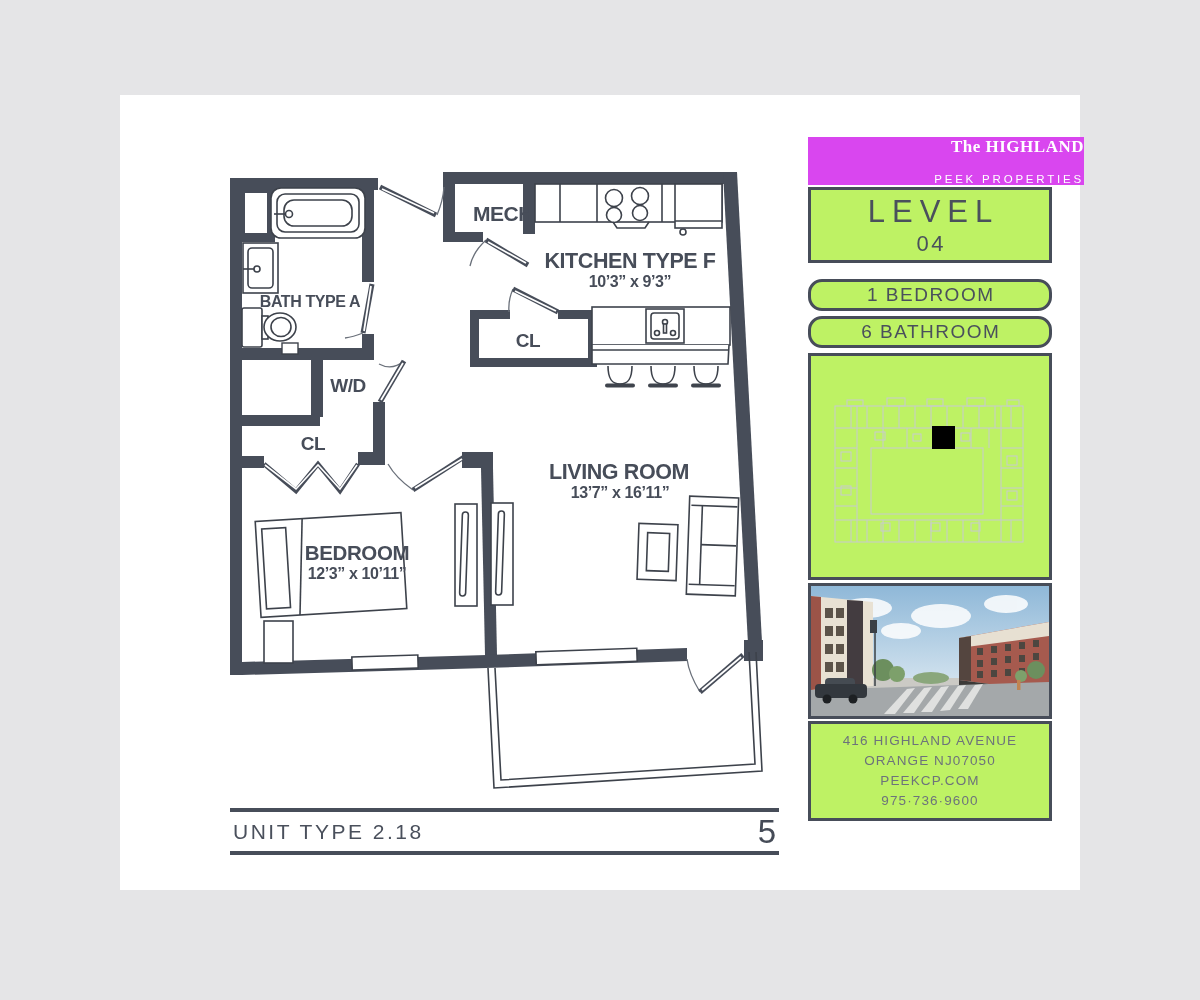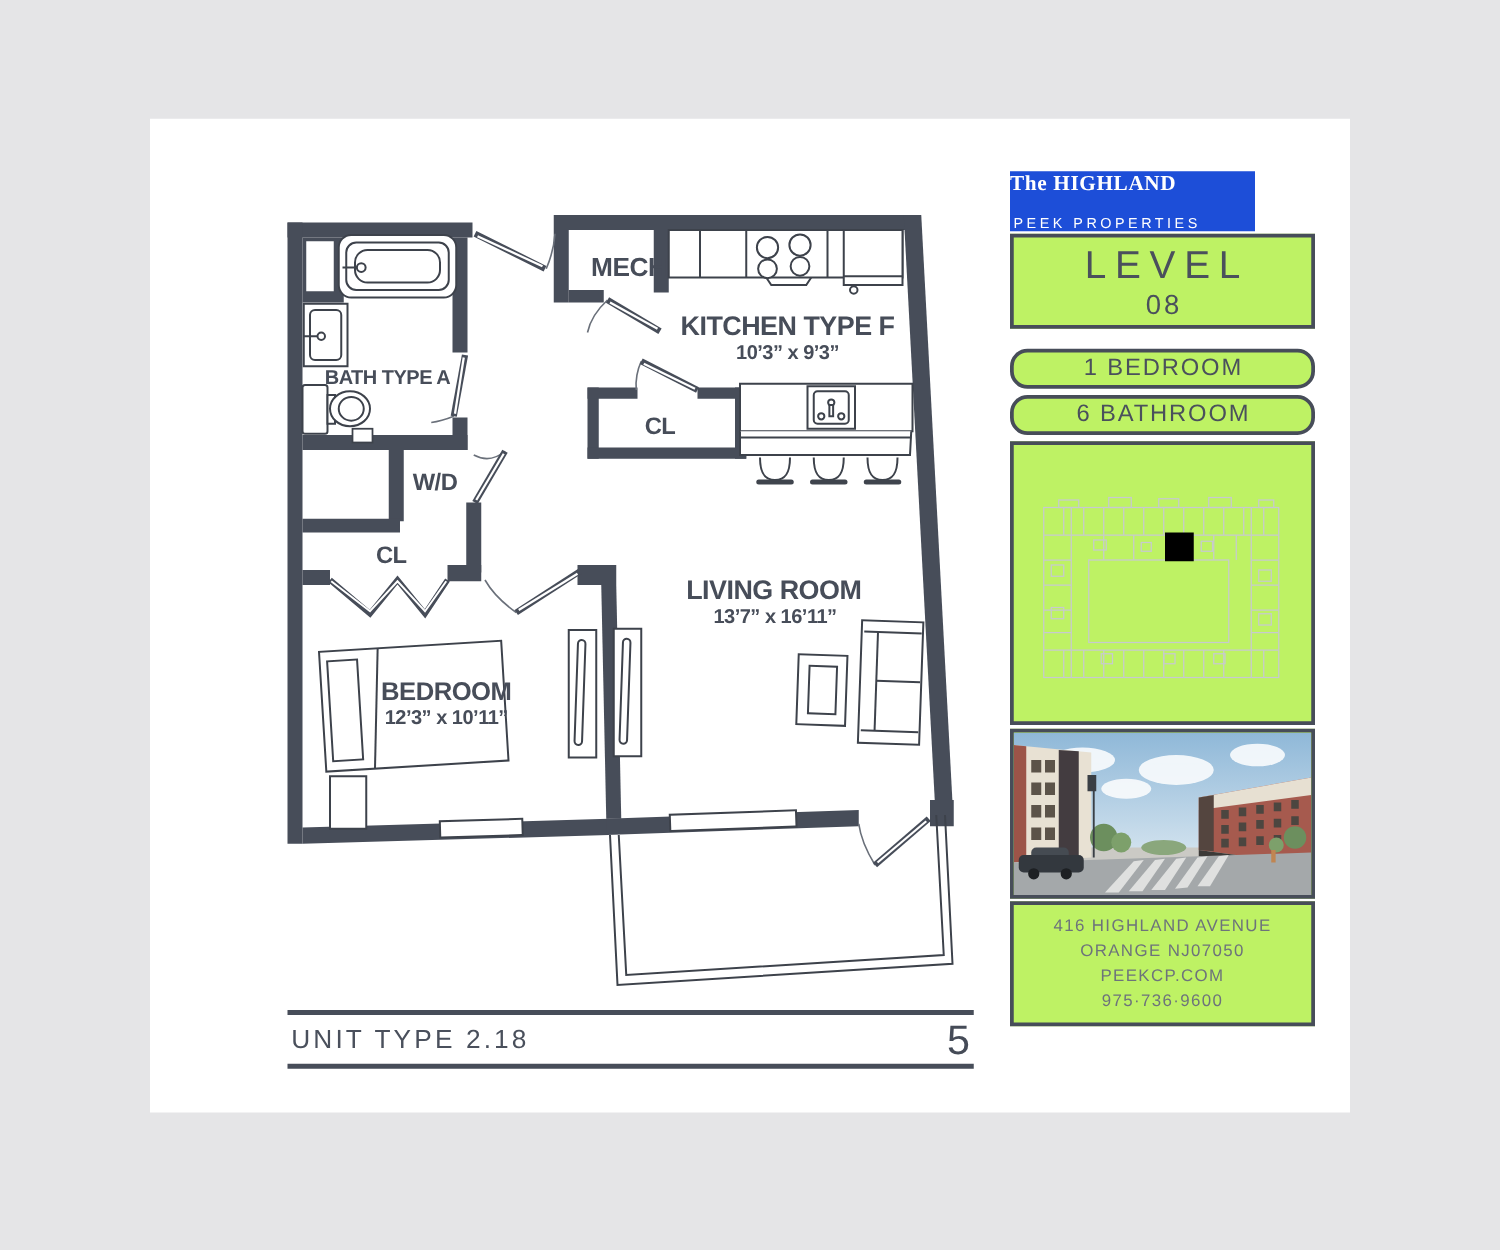"The HIGHLAND" .brand { align-items: flex-start -> flex-end; background: #1d4ed8 -> #d946ef; width: 196px -> 276px }
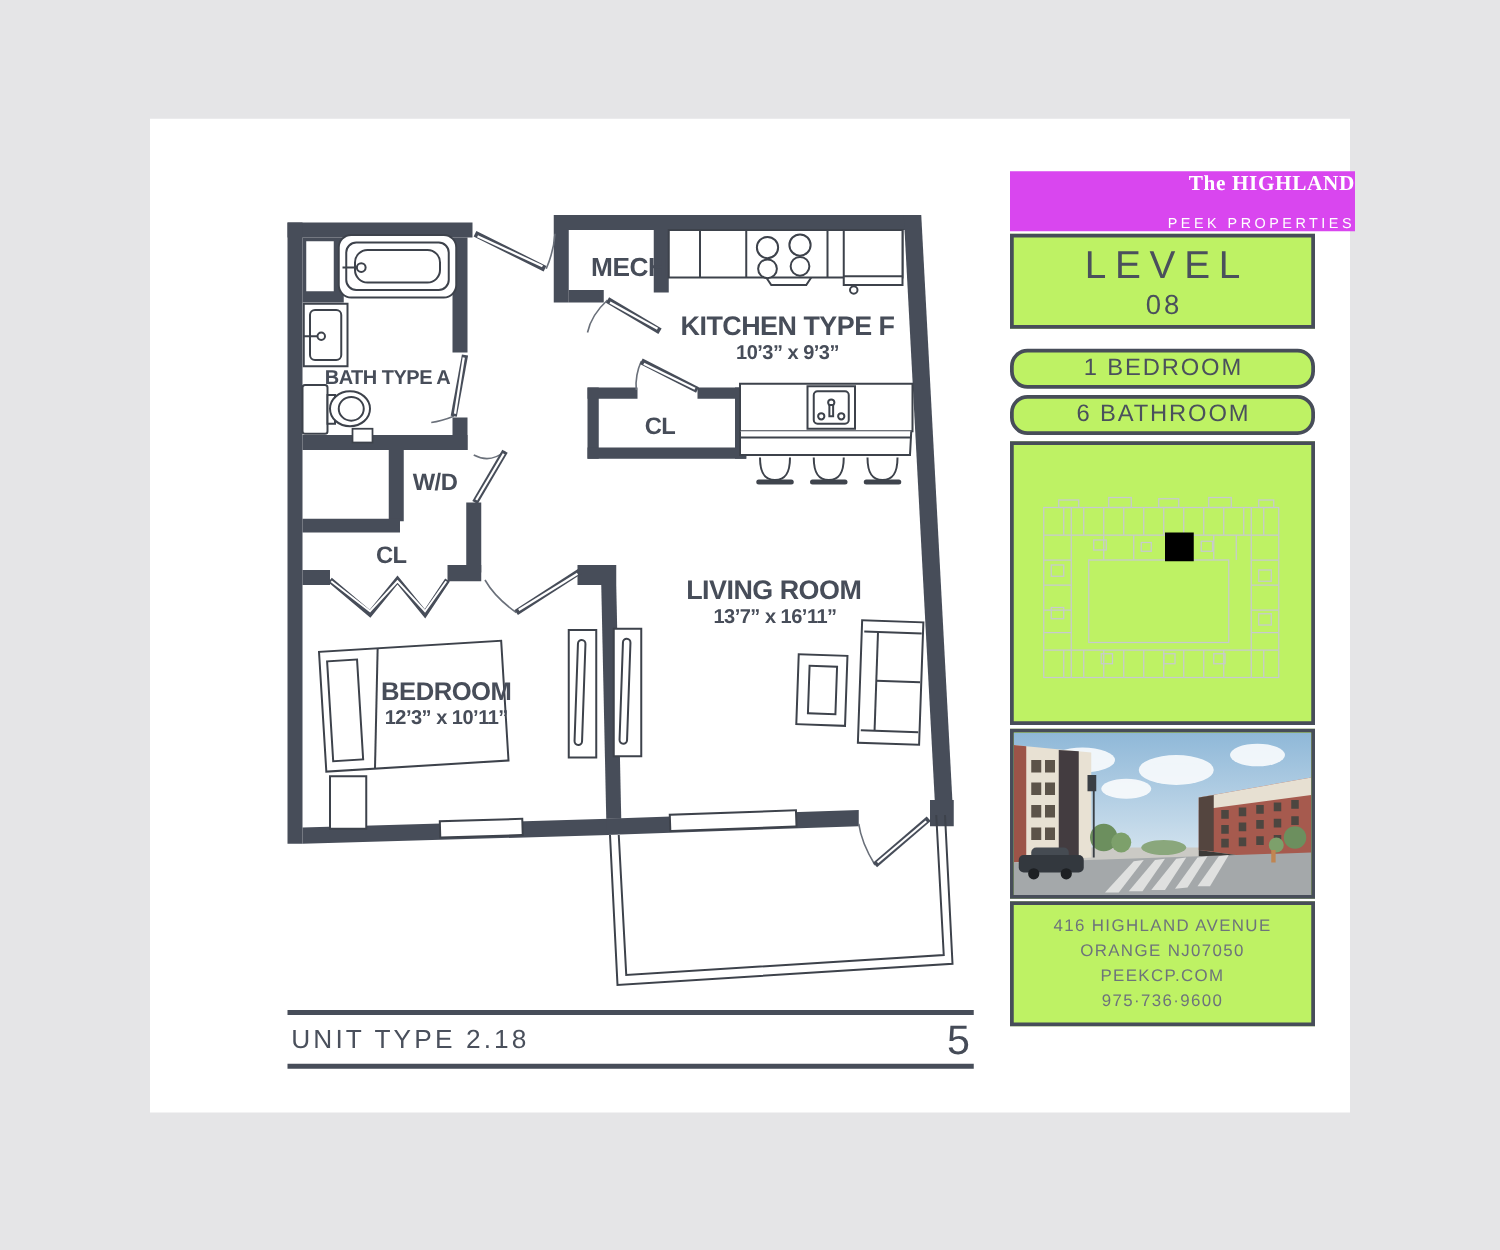"08" div.level-num { text: 08 -> 04 }
